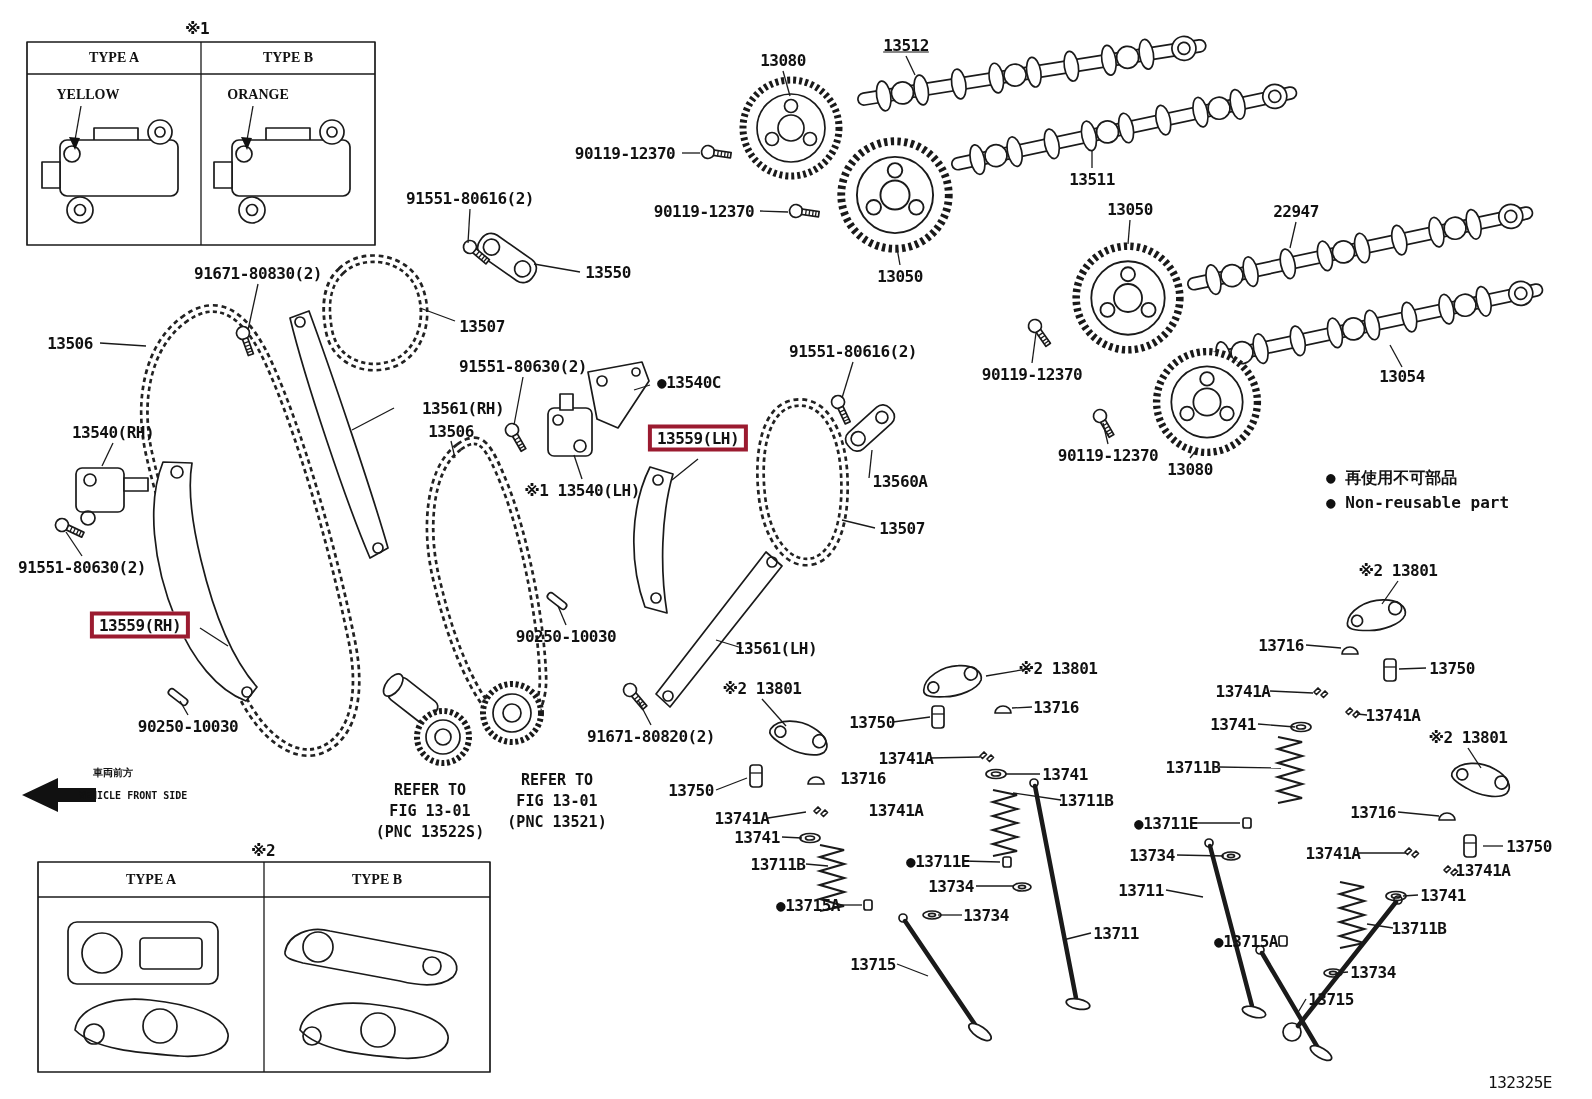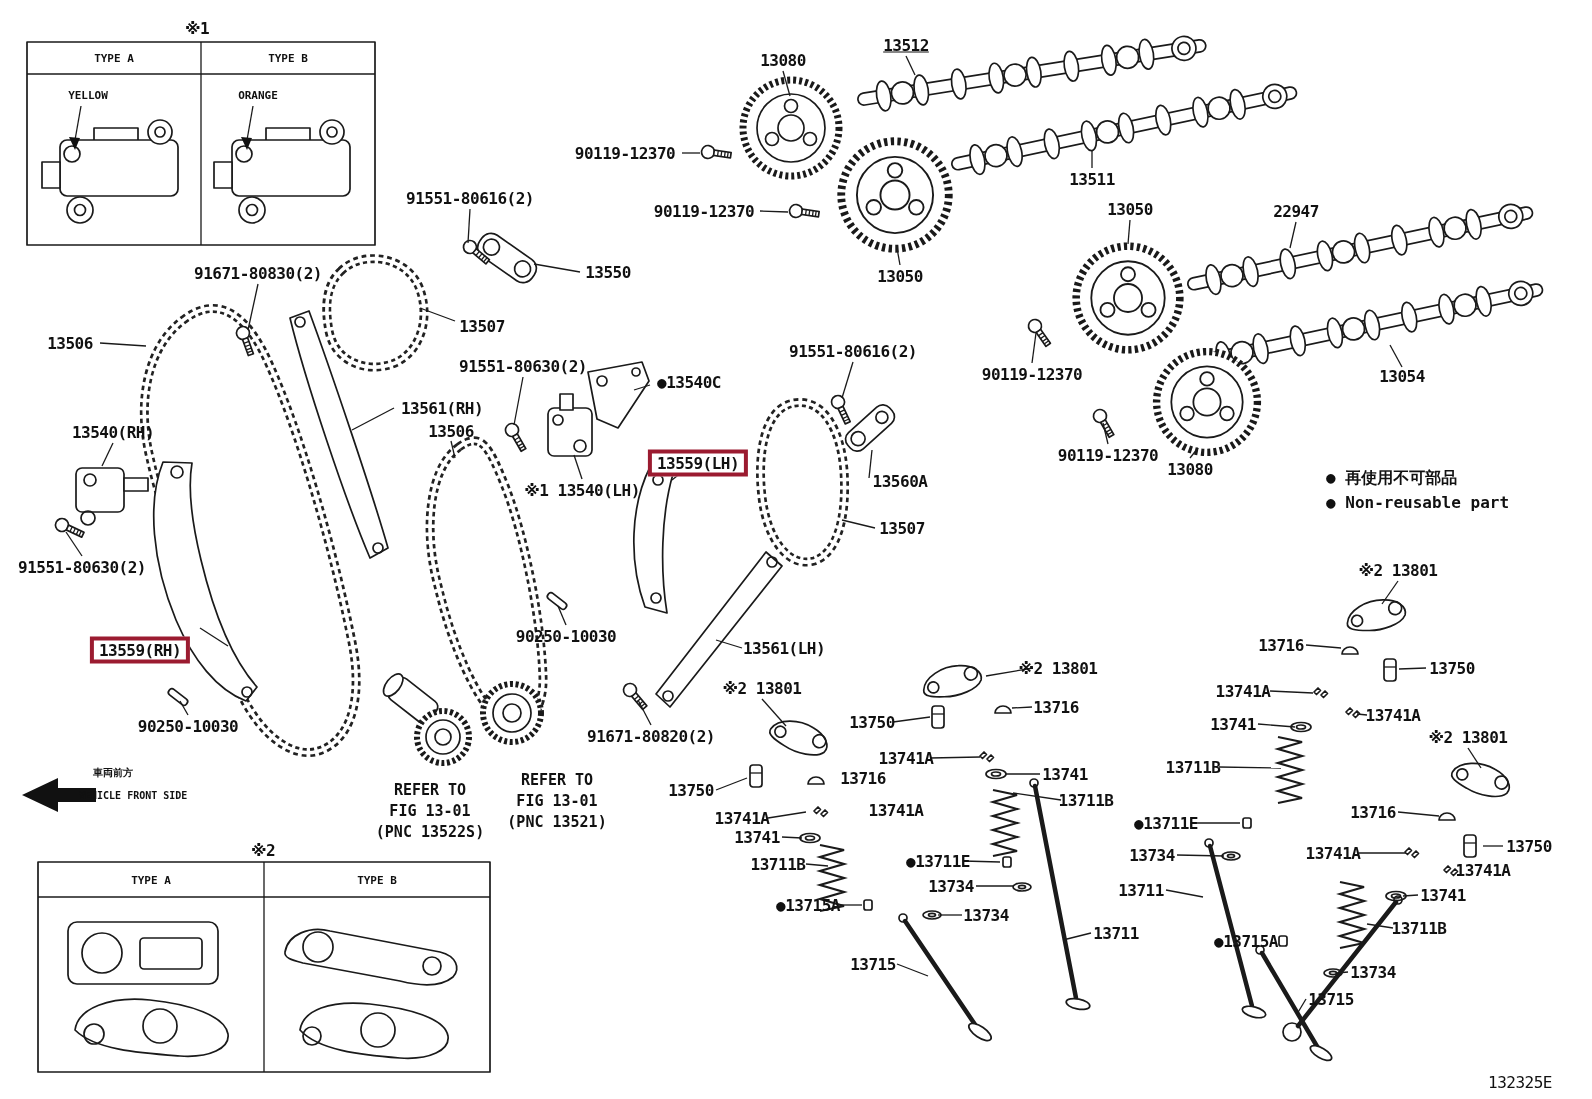"TYPE A" .cellhead { font-family: none -> Liberation Serif, serif; font-size: 11px -> 14px }
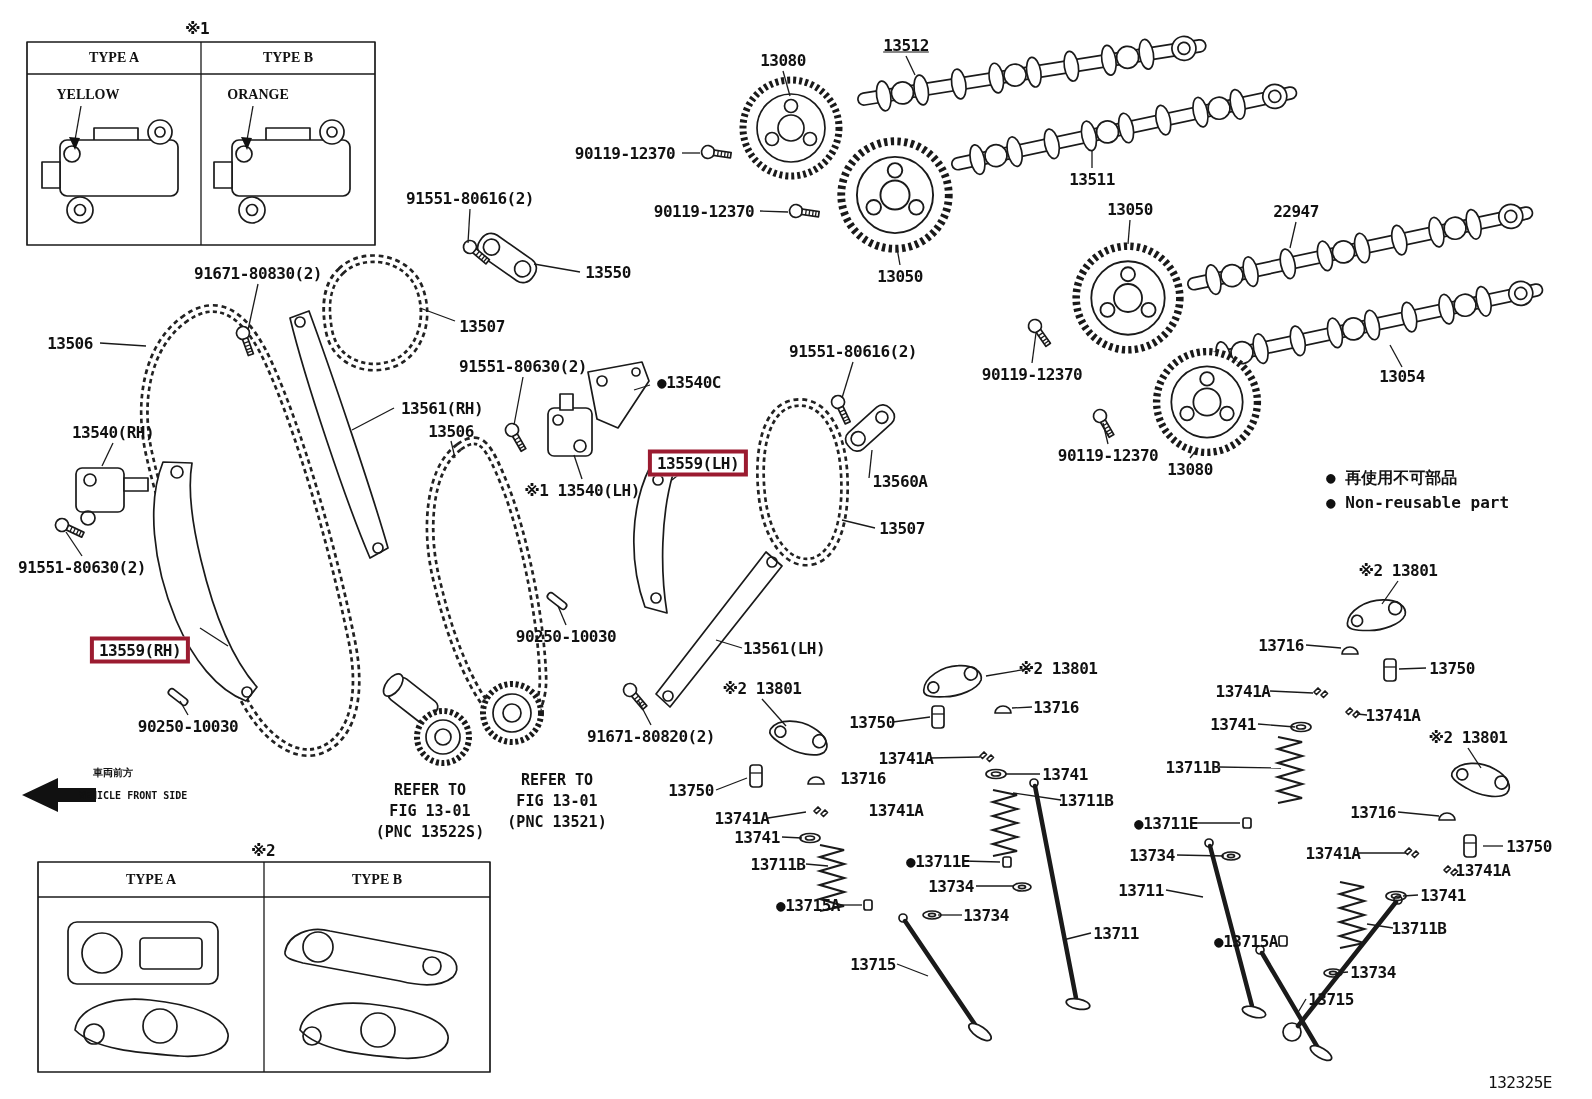"13561(RH)" div.plabel { left: 442px -> 463px }
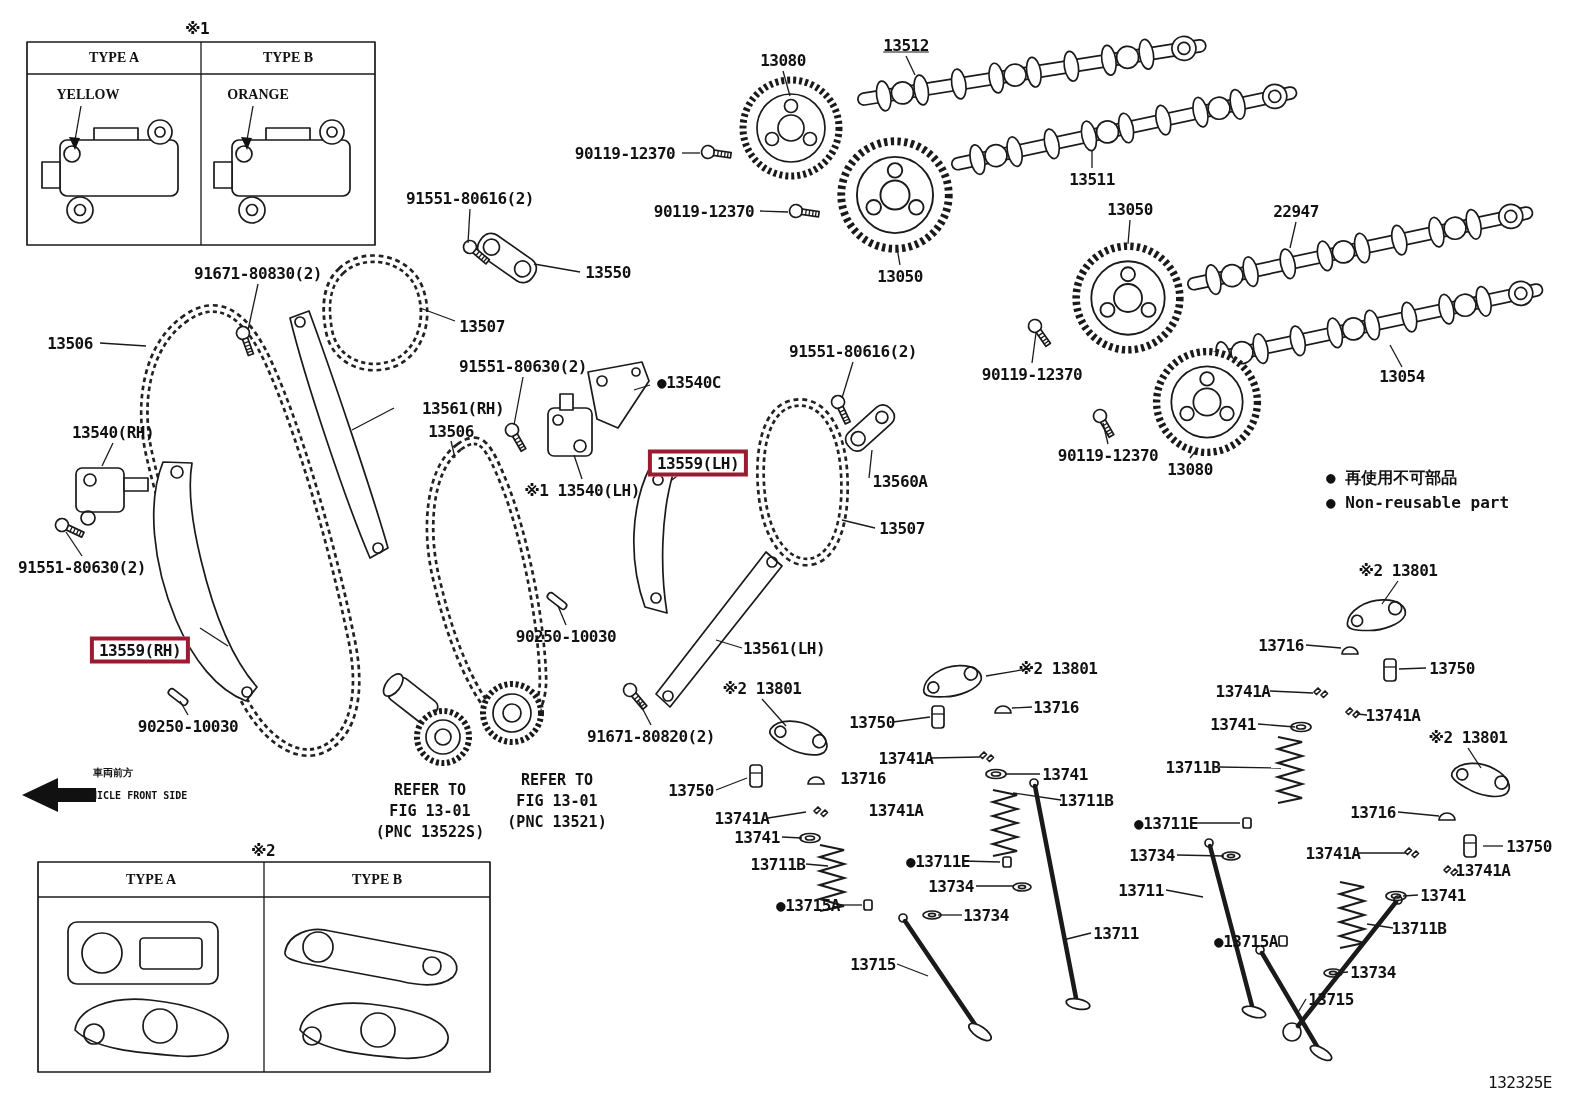"13559(LH)" .plabel.hl { margin-top: 25px -> none }
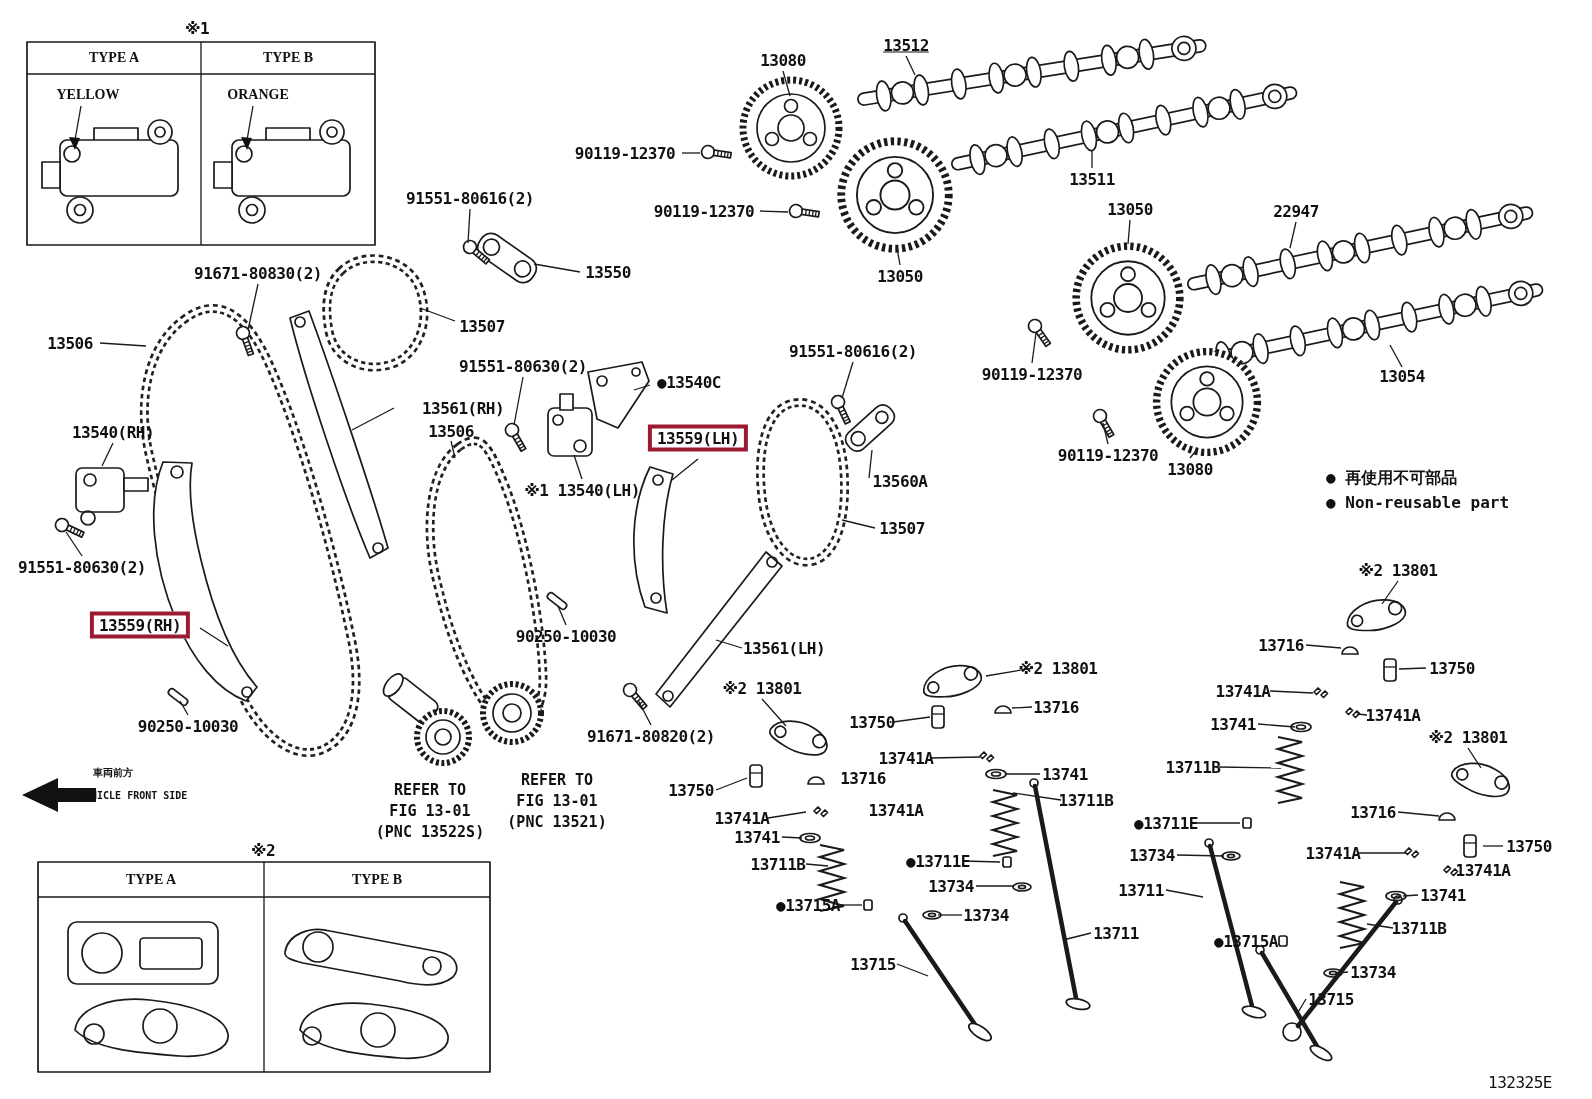"13561(LH)" div.plabel { margin-left: 8px -> none }
